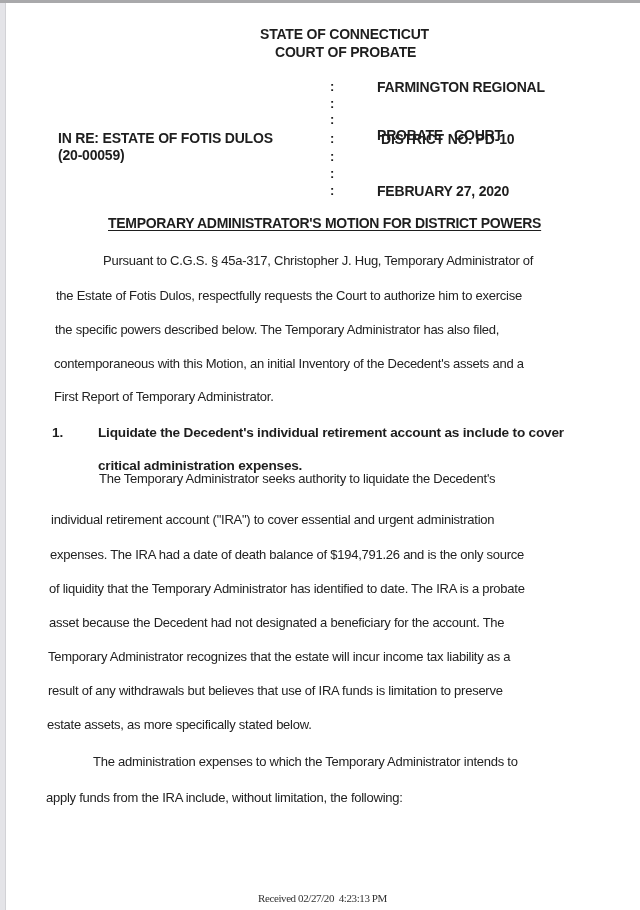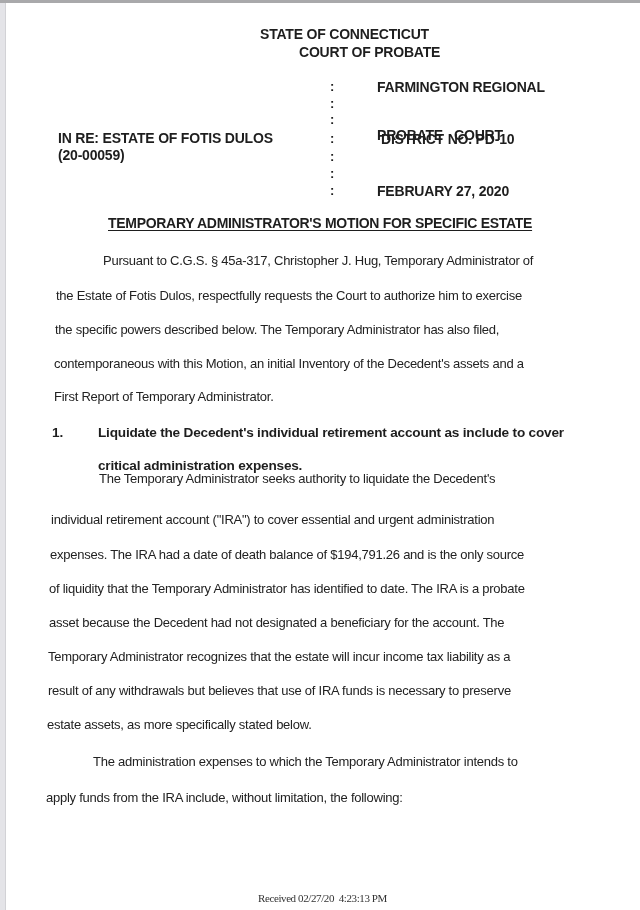"COURT OF PROBATE" div.abs { margin-left: 24px -> none }
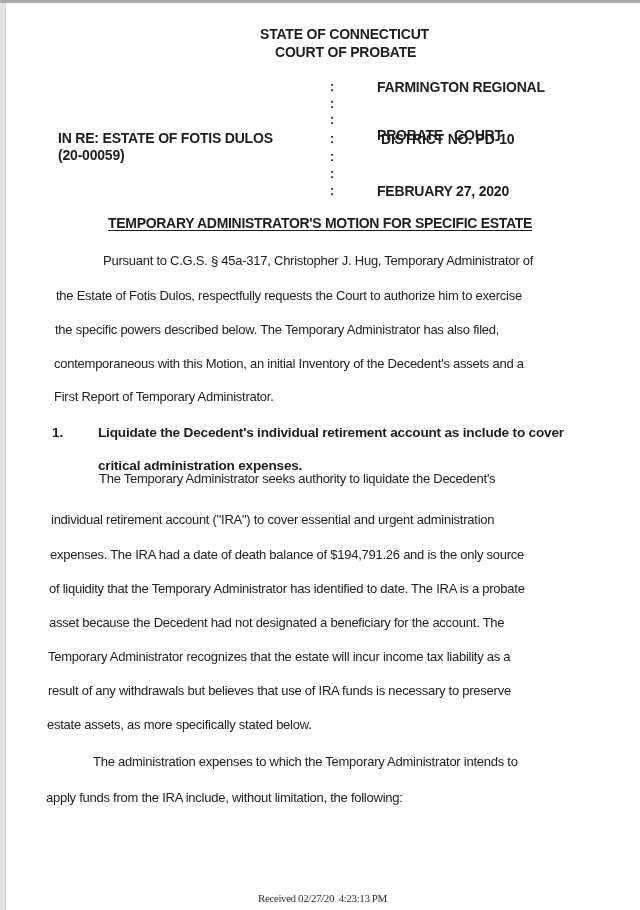"TEMPORARY ADMINISTRATOR'S MOTION FOR" div.abs { text: SPECIFIC ESTATE -> DISTRICT POWERS }
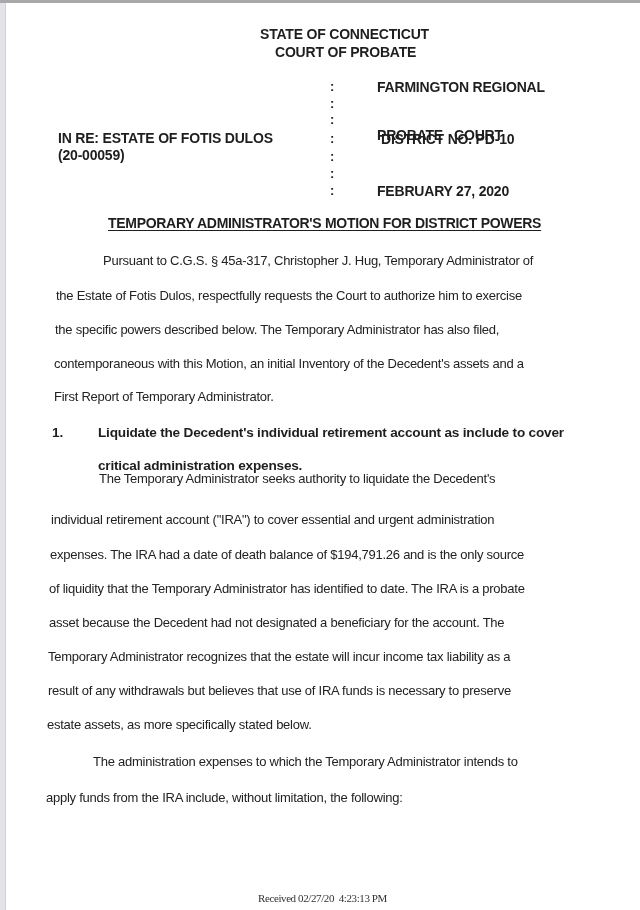"result of any withdrawals but" div.abs { text: necessary -> limitation }
